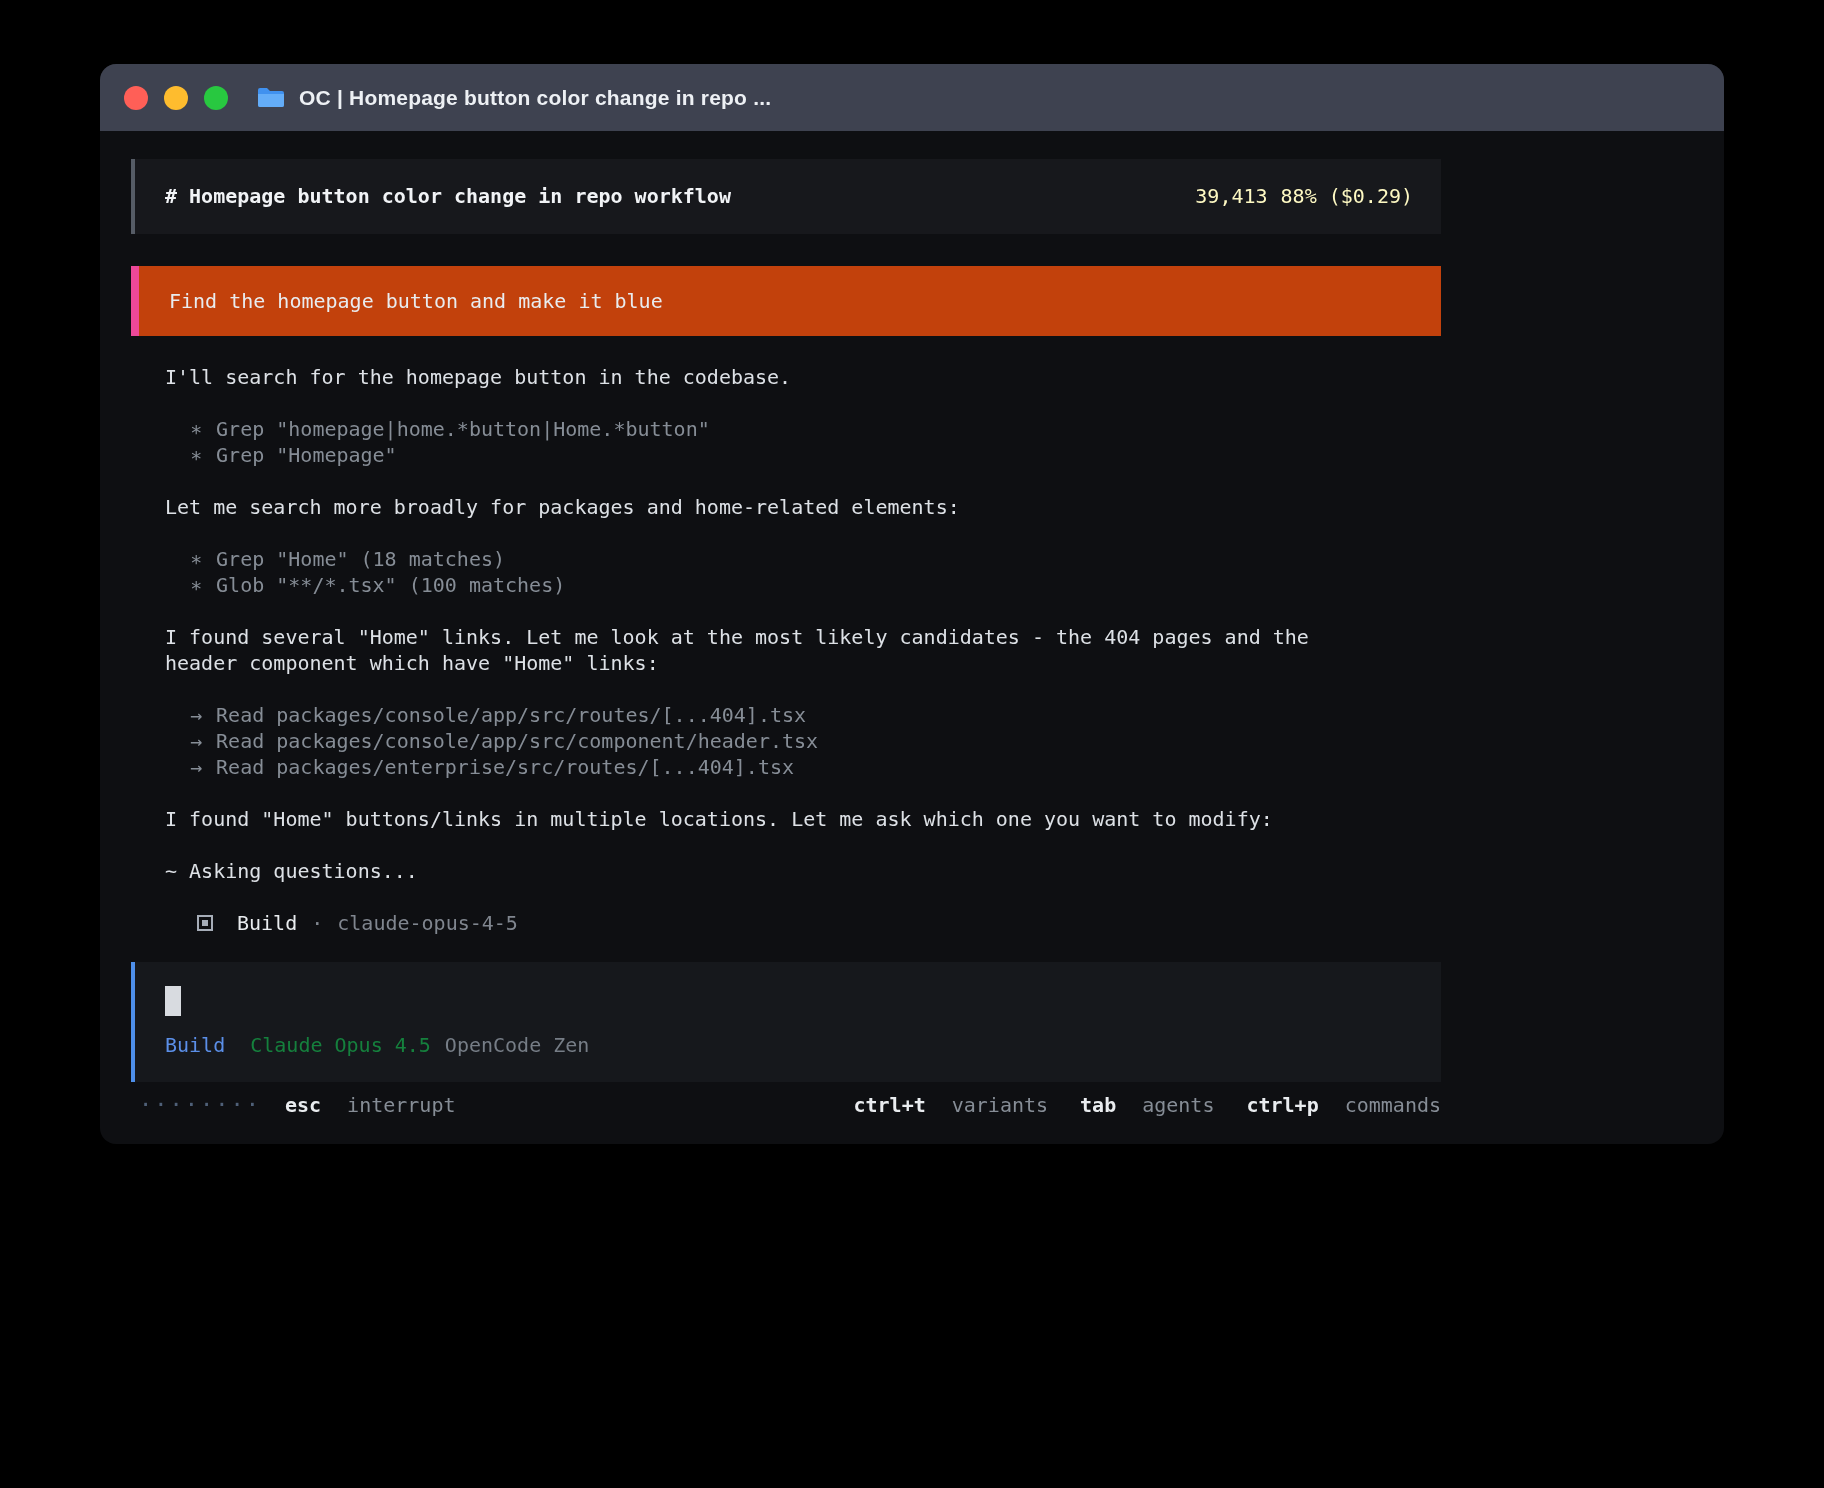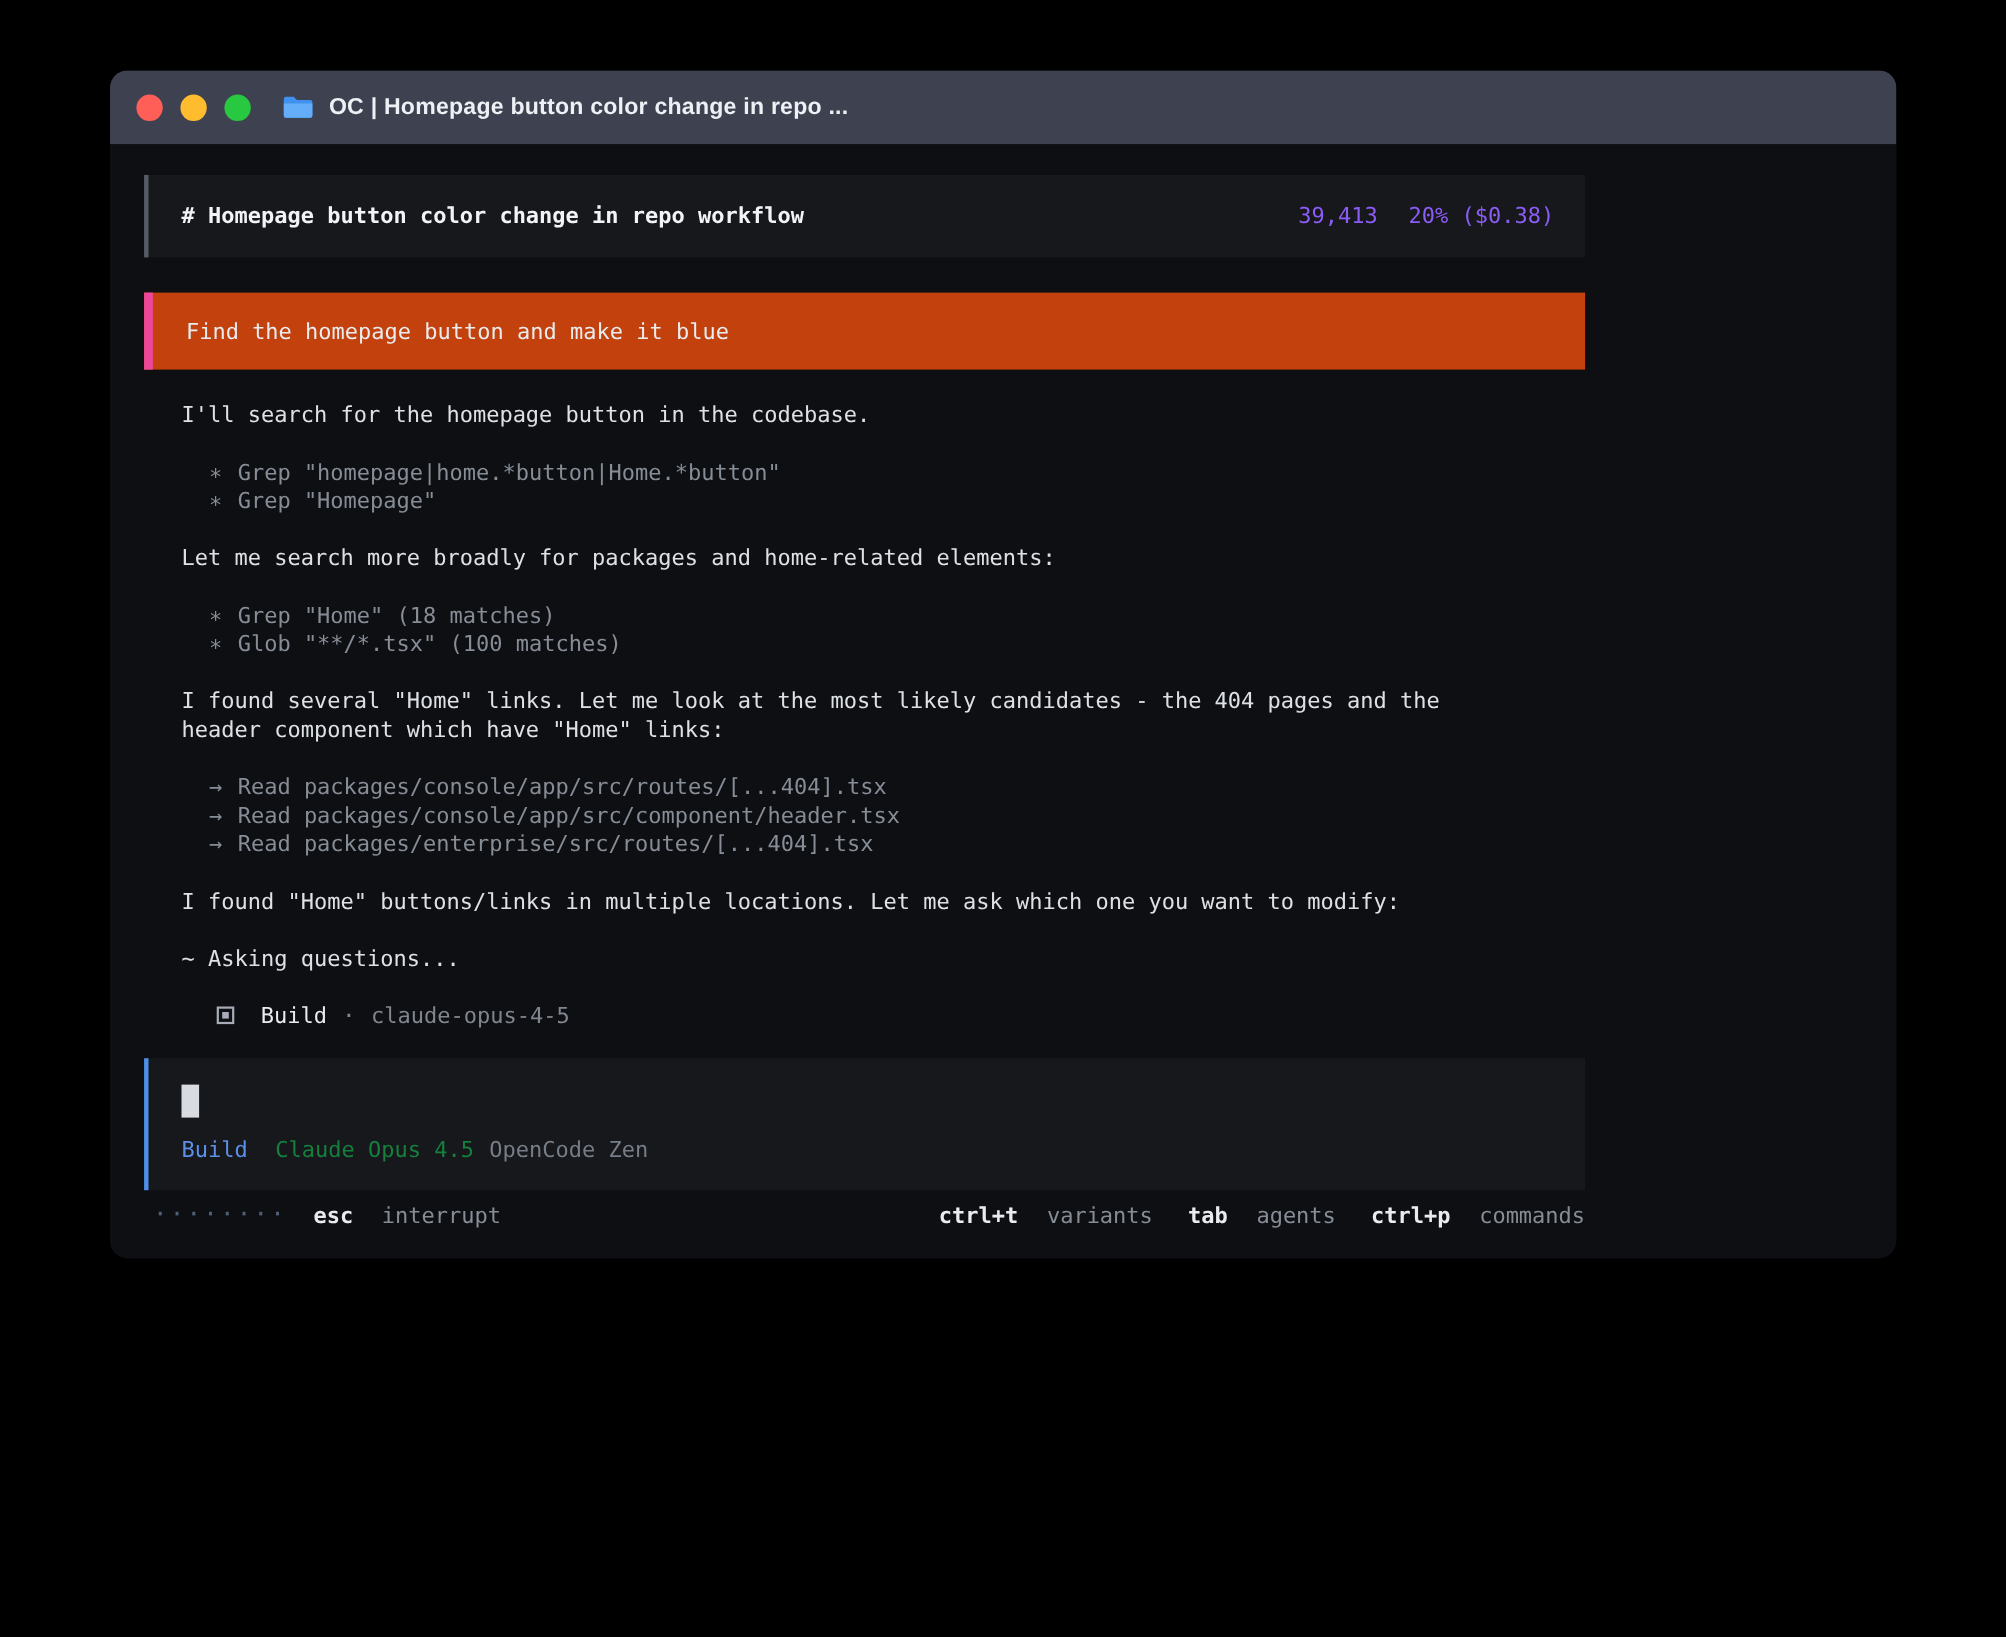"39,413" .session-meta { color: #8b5cf6 -> #fef9c3; gap: 28px -> 13px }
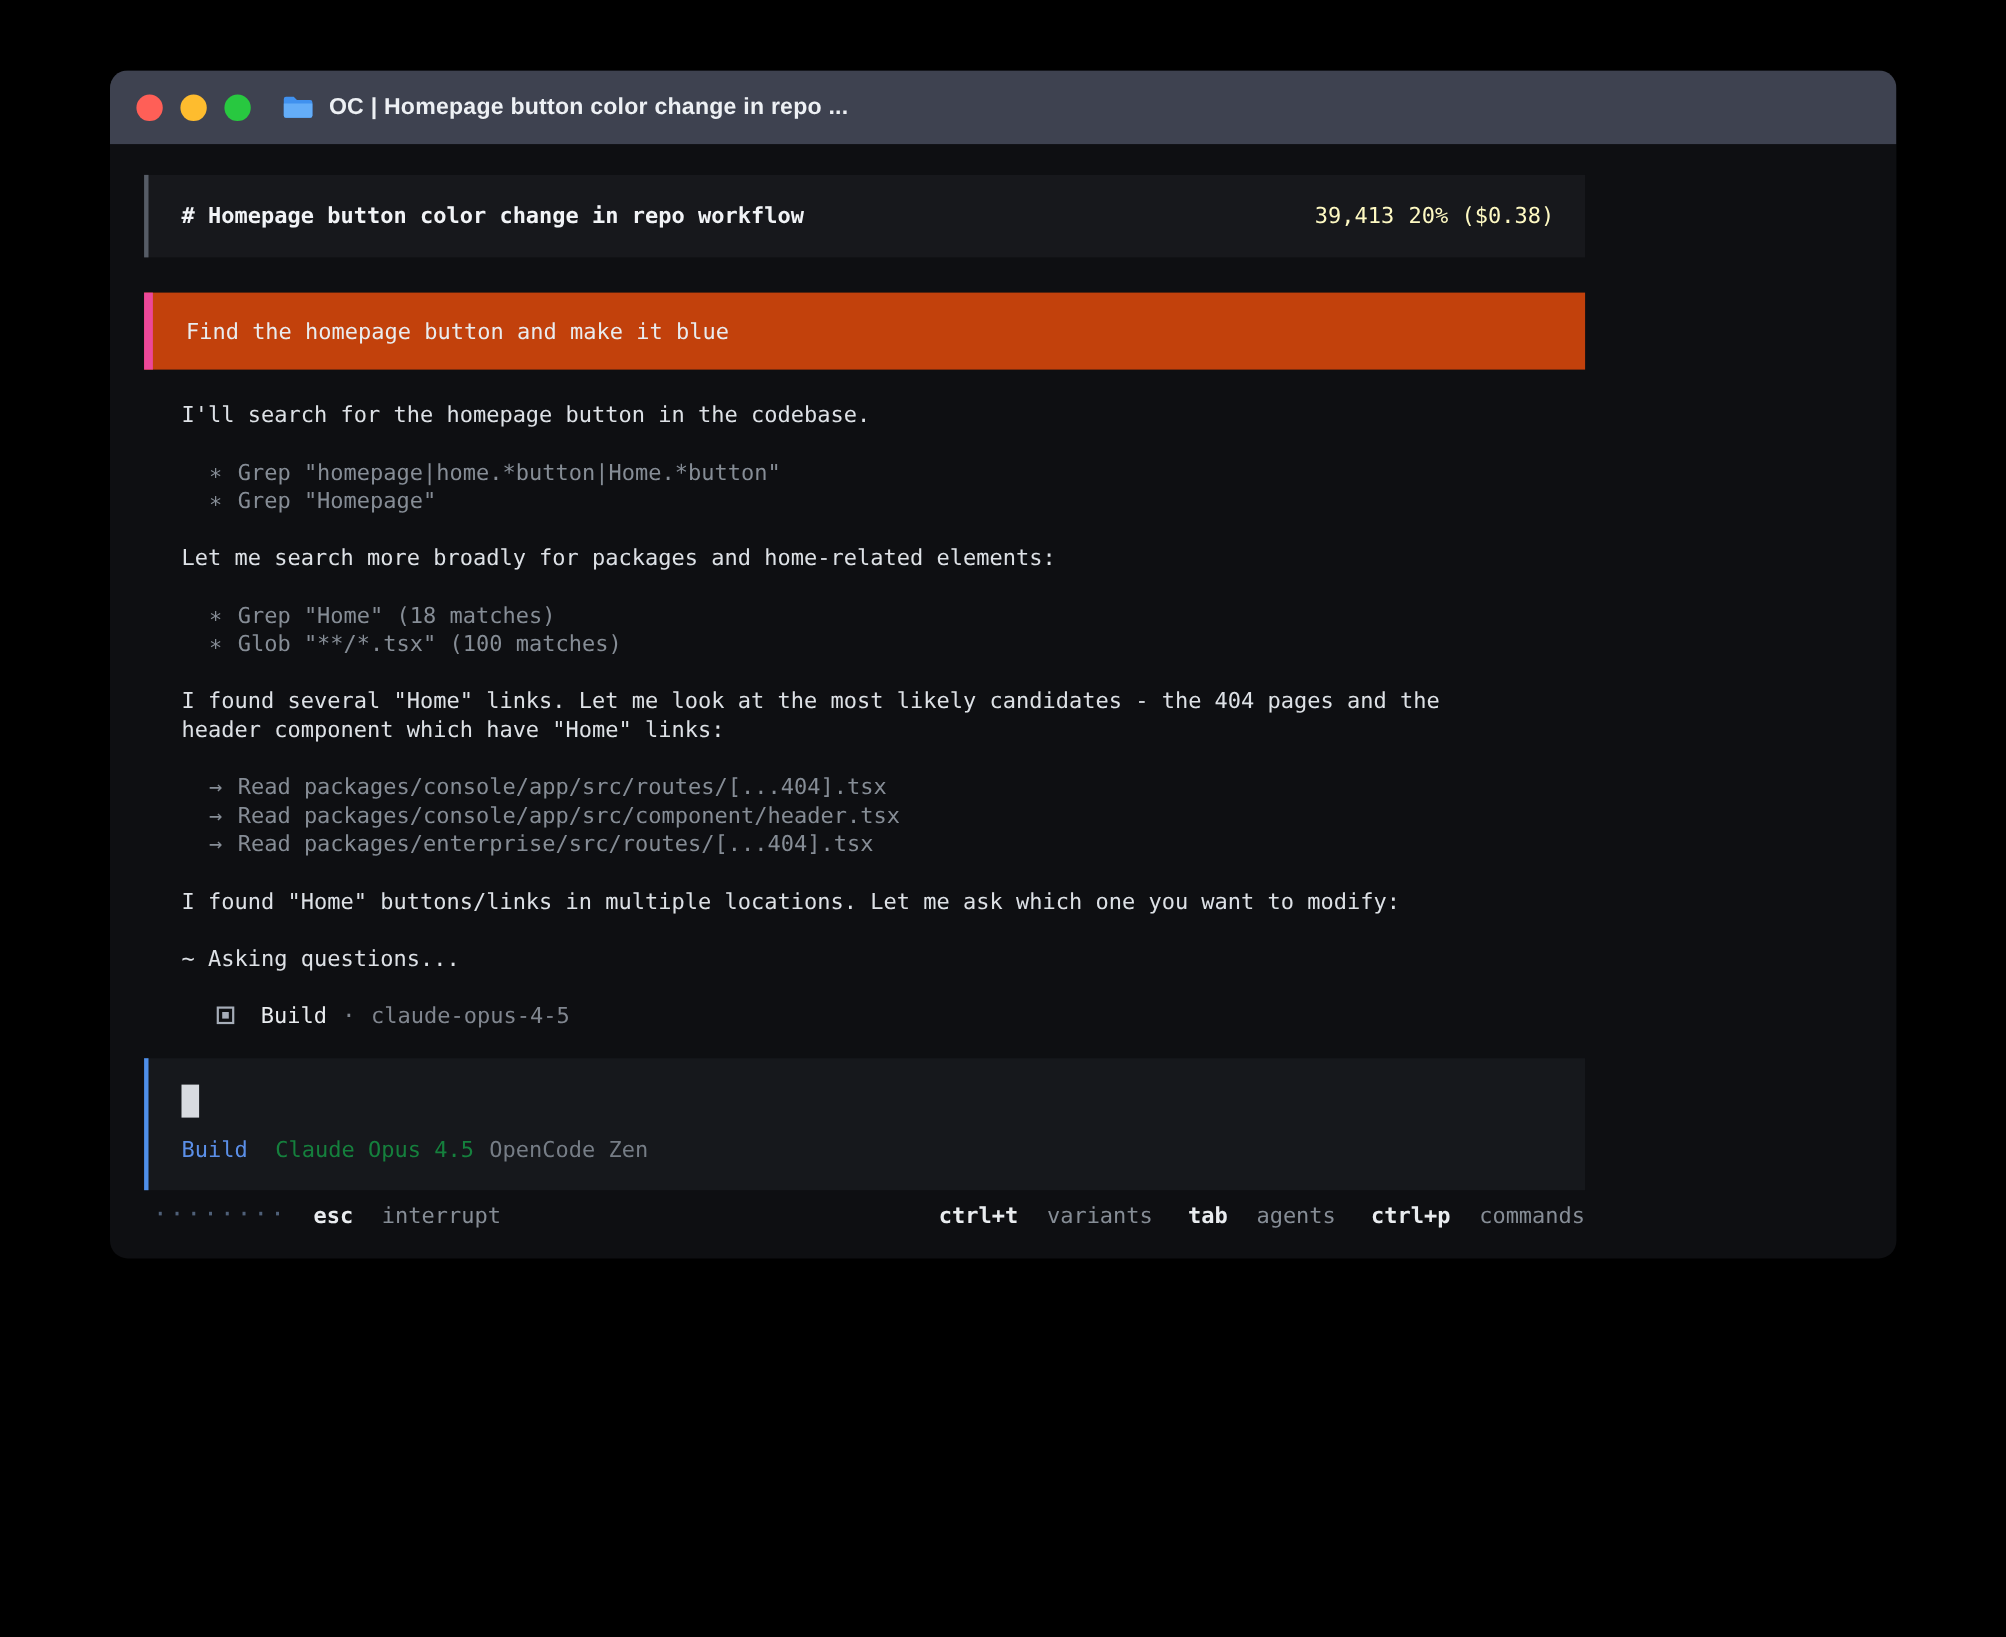"20% ($0.38)" span { text: 20% ($0.38 -> 88% ($0.29 }
